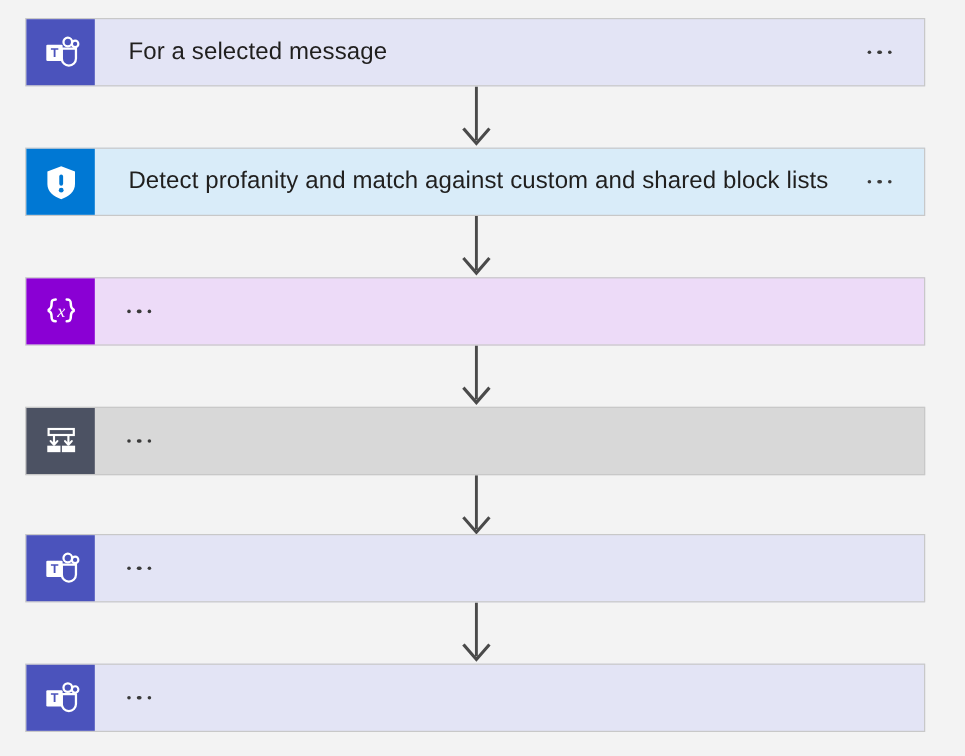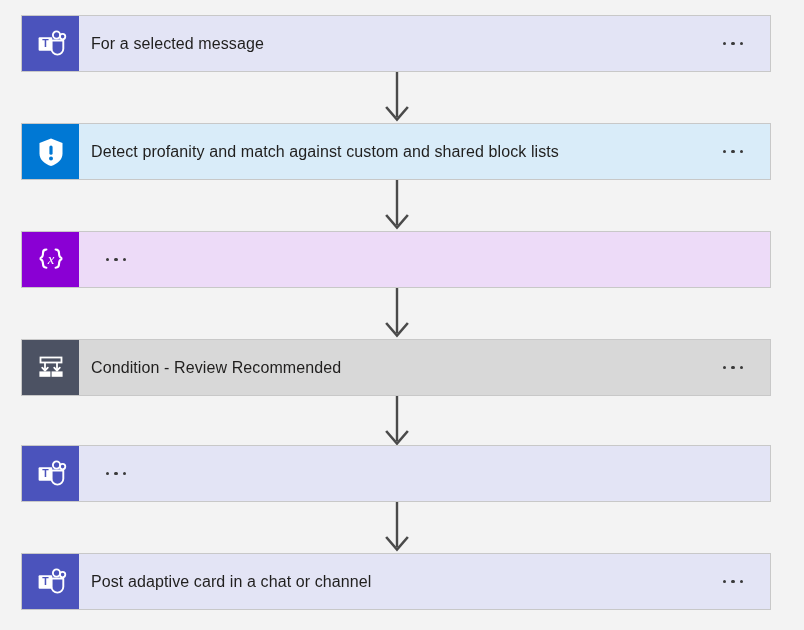"For a selected message" .node-label { font-size: 16px -> 20px; padding-left: 12px -> 28px }
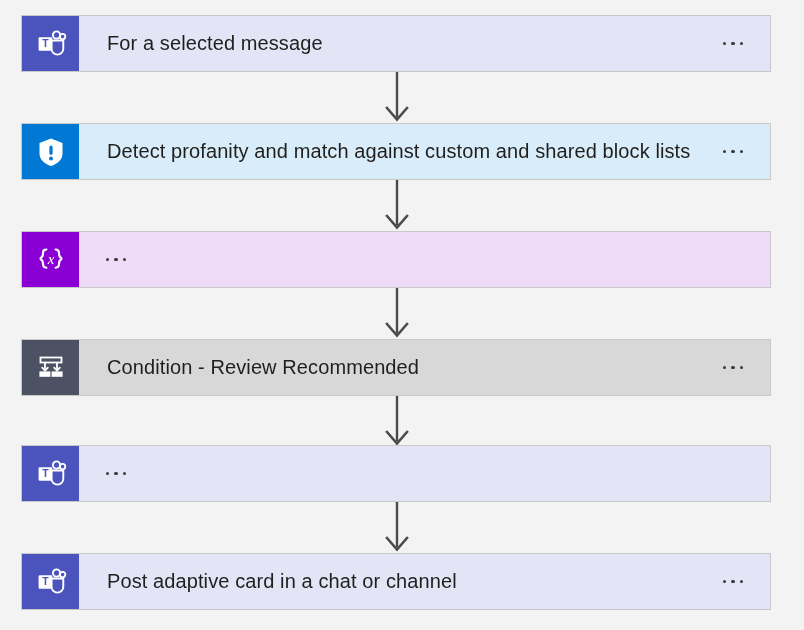"Condition - Review Recommended" div.node-label { html: <div>Condition - Review Recommended</div> -> none }
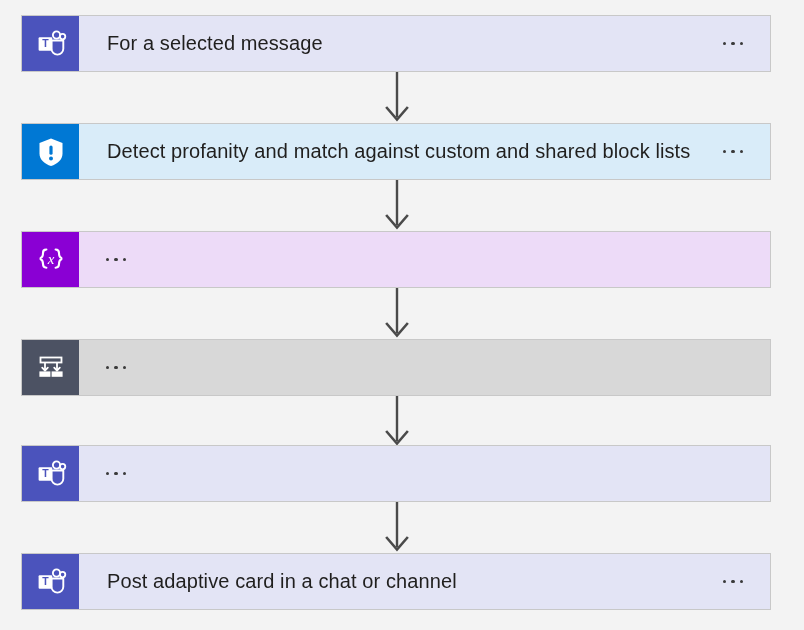"Post adaptive card in a" div.node-label { html: <div>Post adaptive card in a chat or channel</div> -> none }
